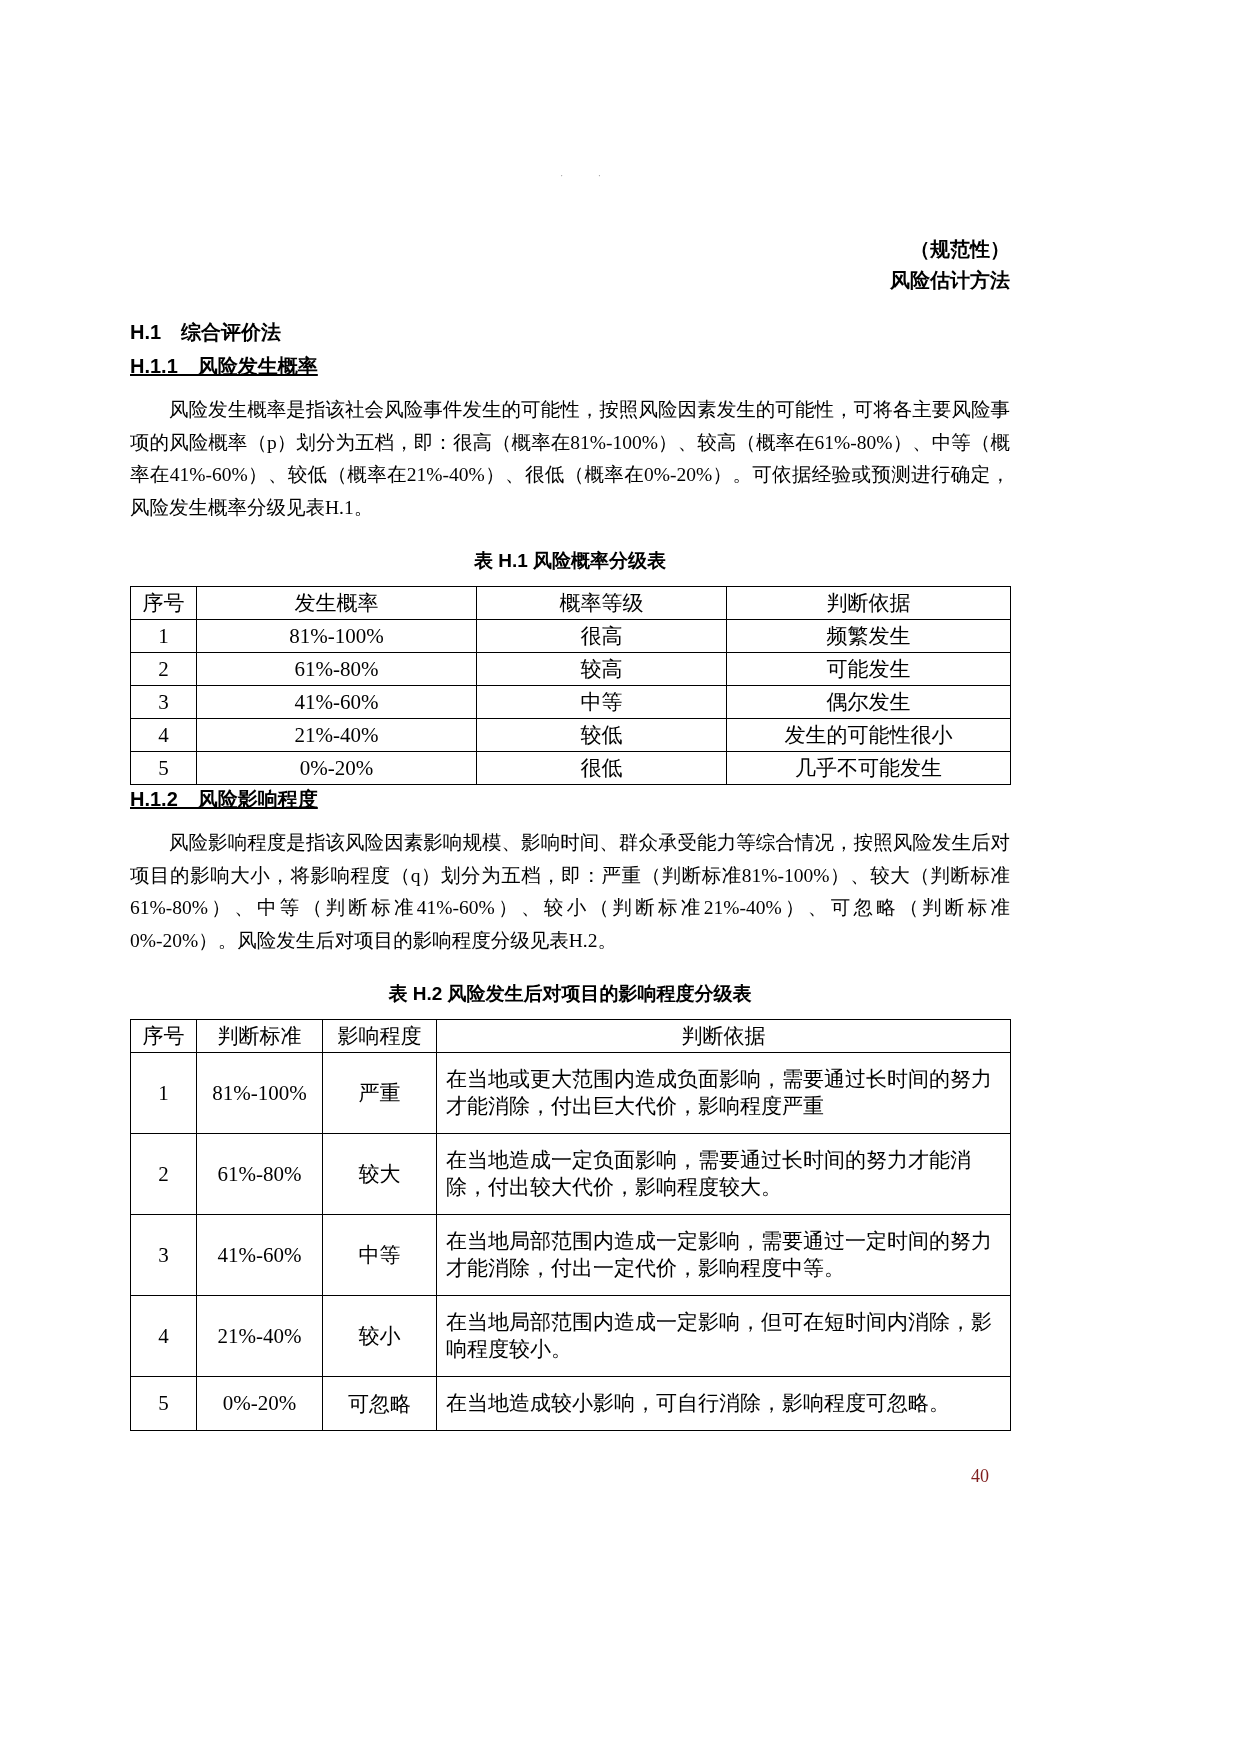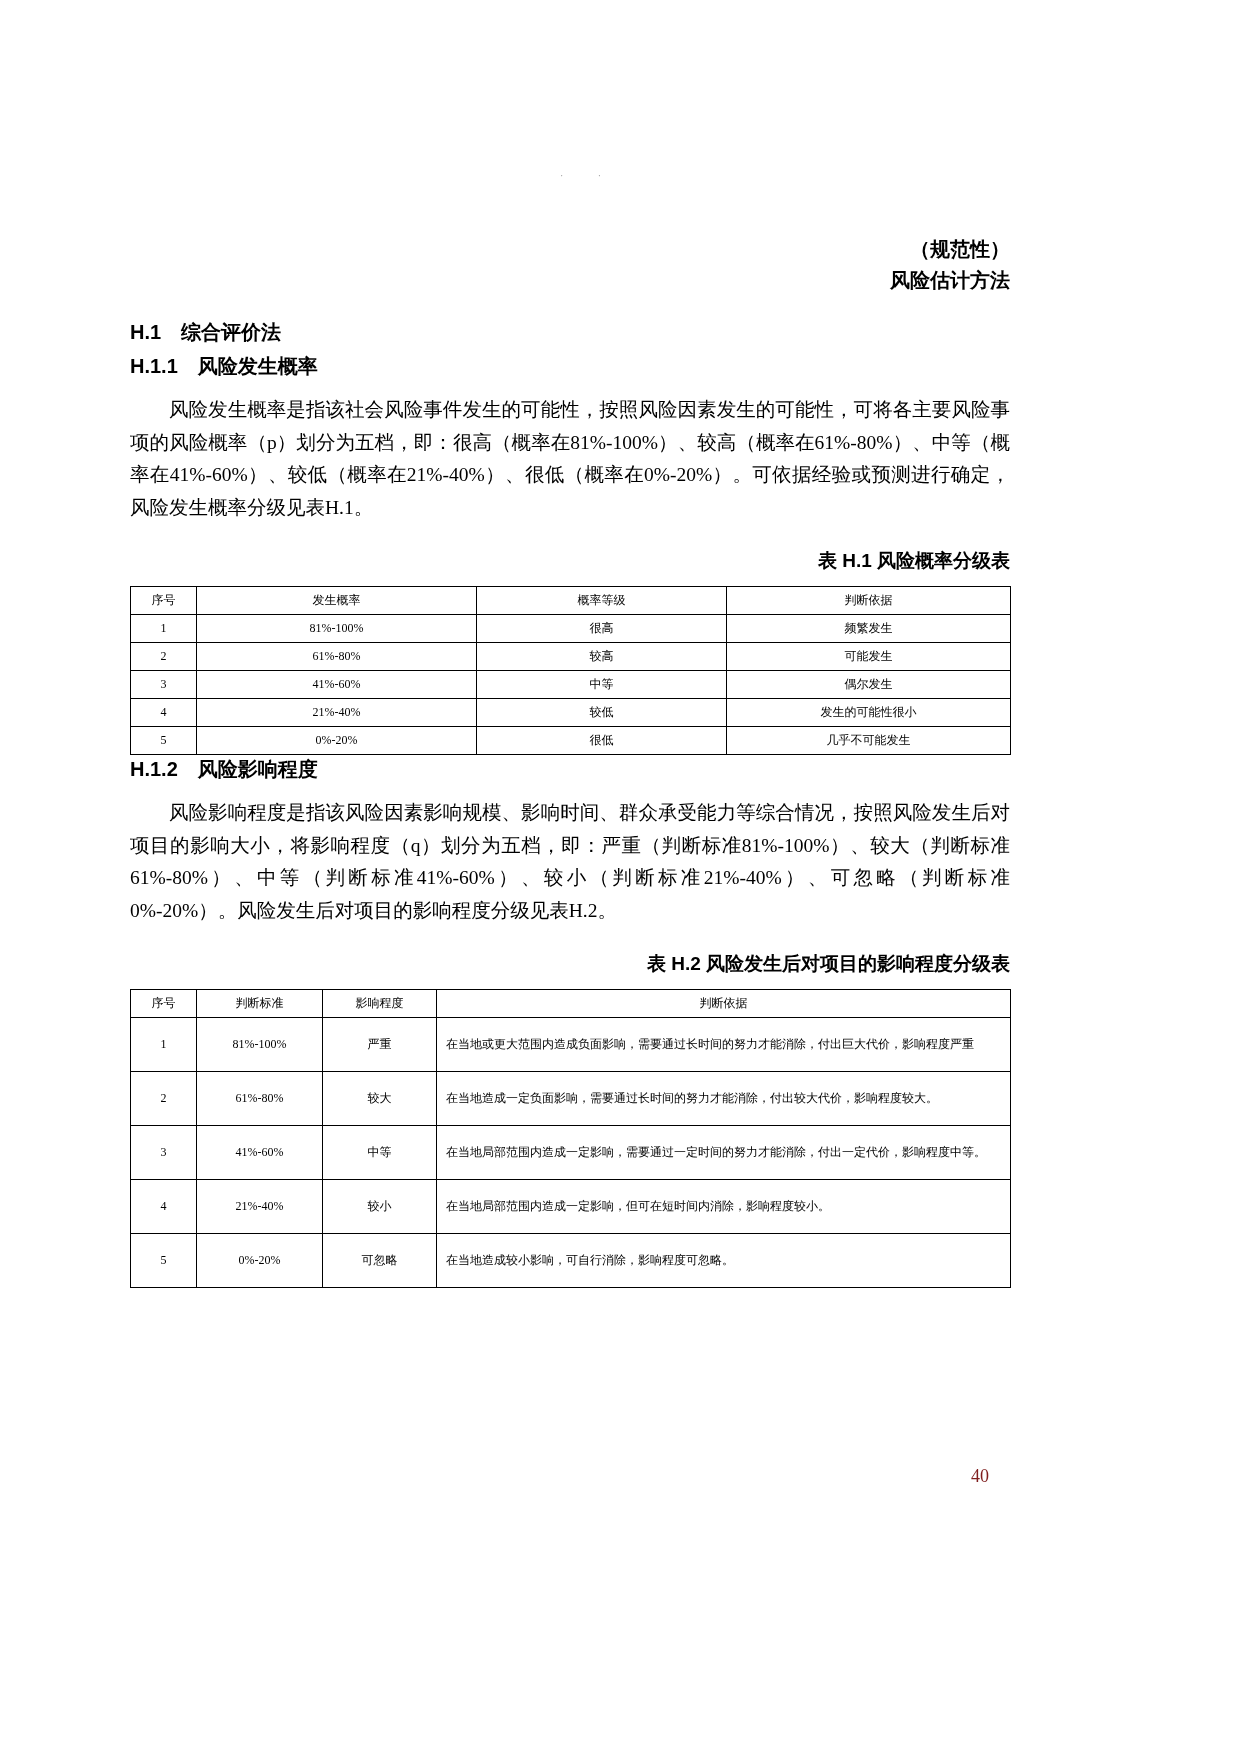"H.1.1 风险发生概率" .section-heading.sub { text-decoration: none -> underline }
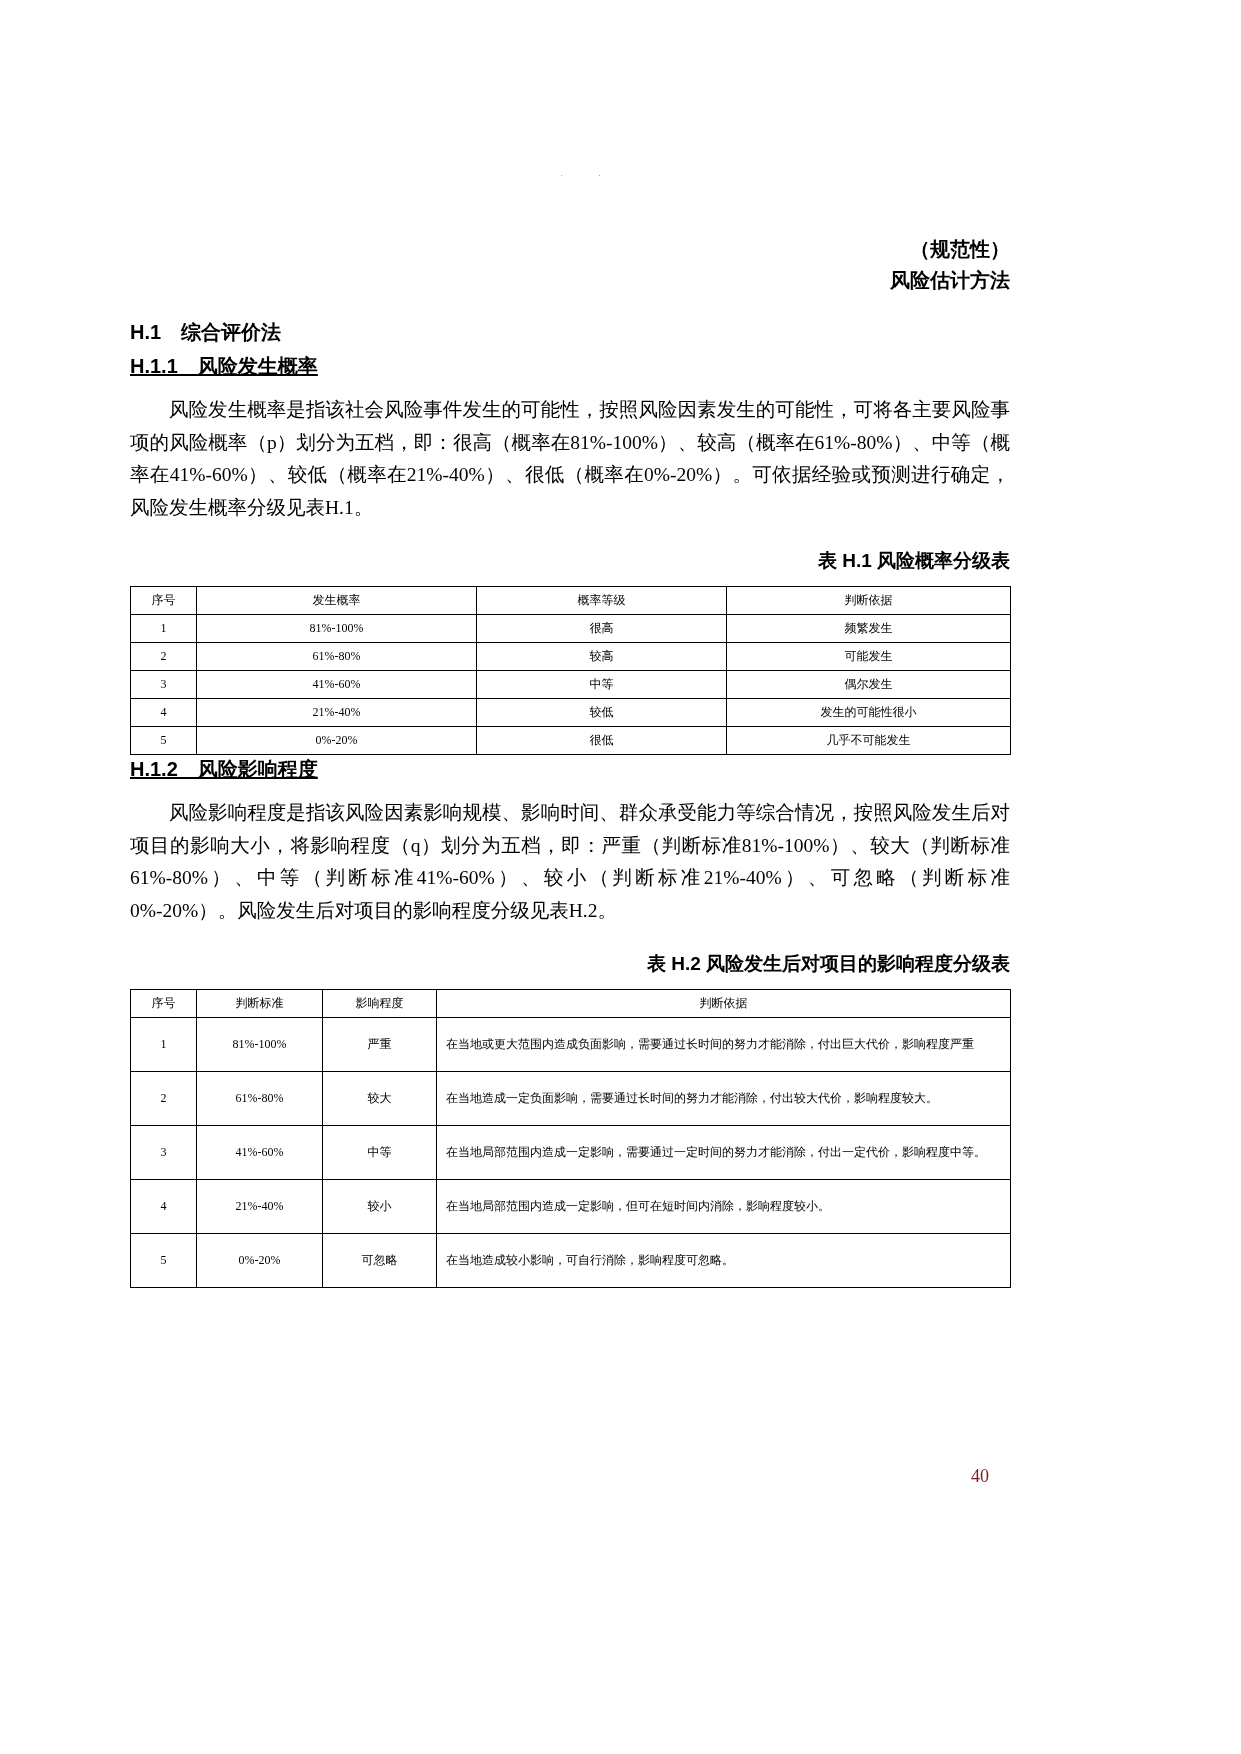"表 H.1 风险概率分级表" .table-caption { text-align: right -> center }
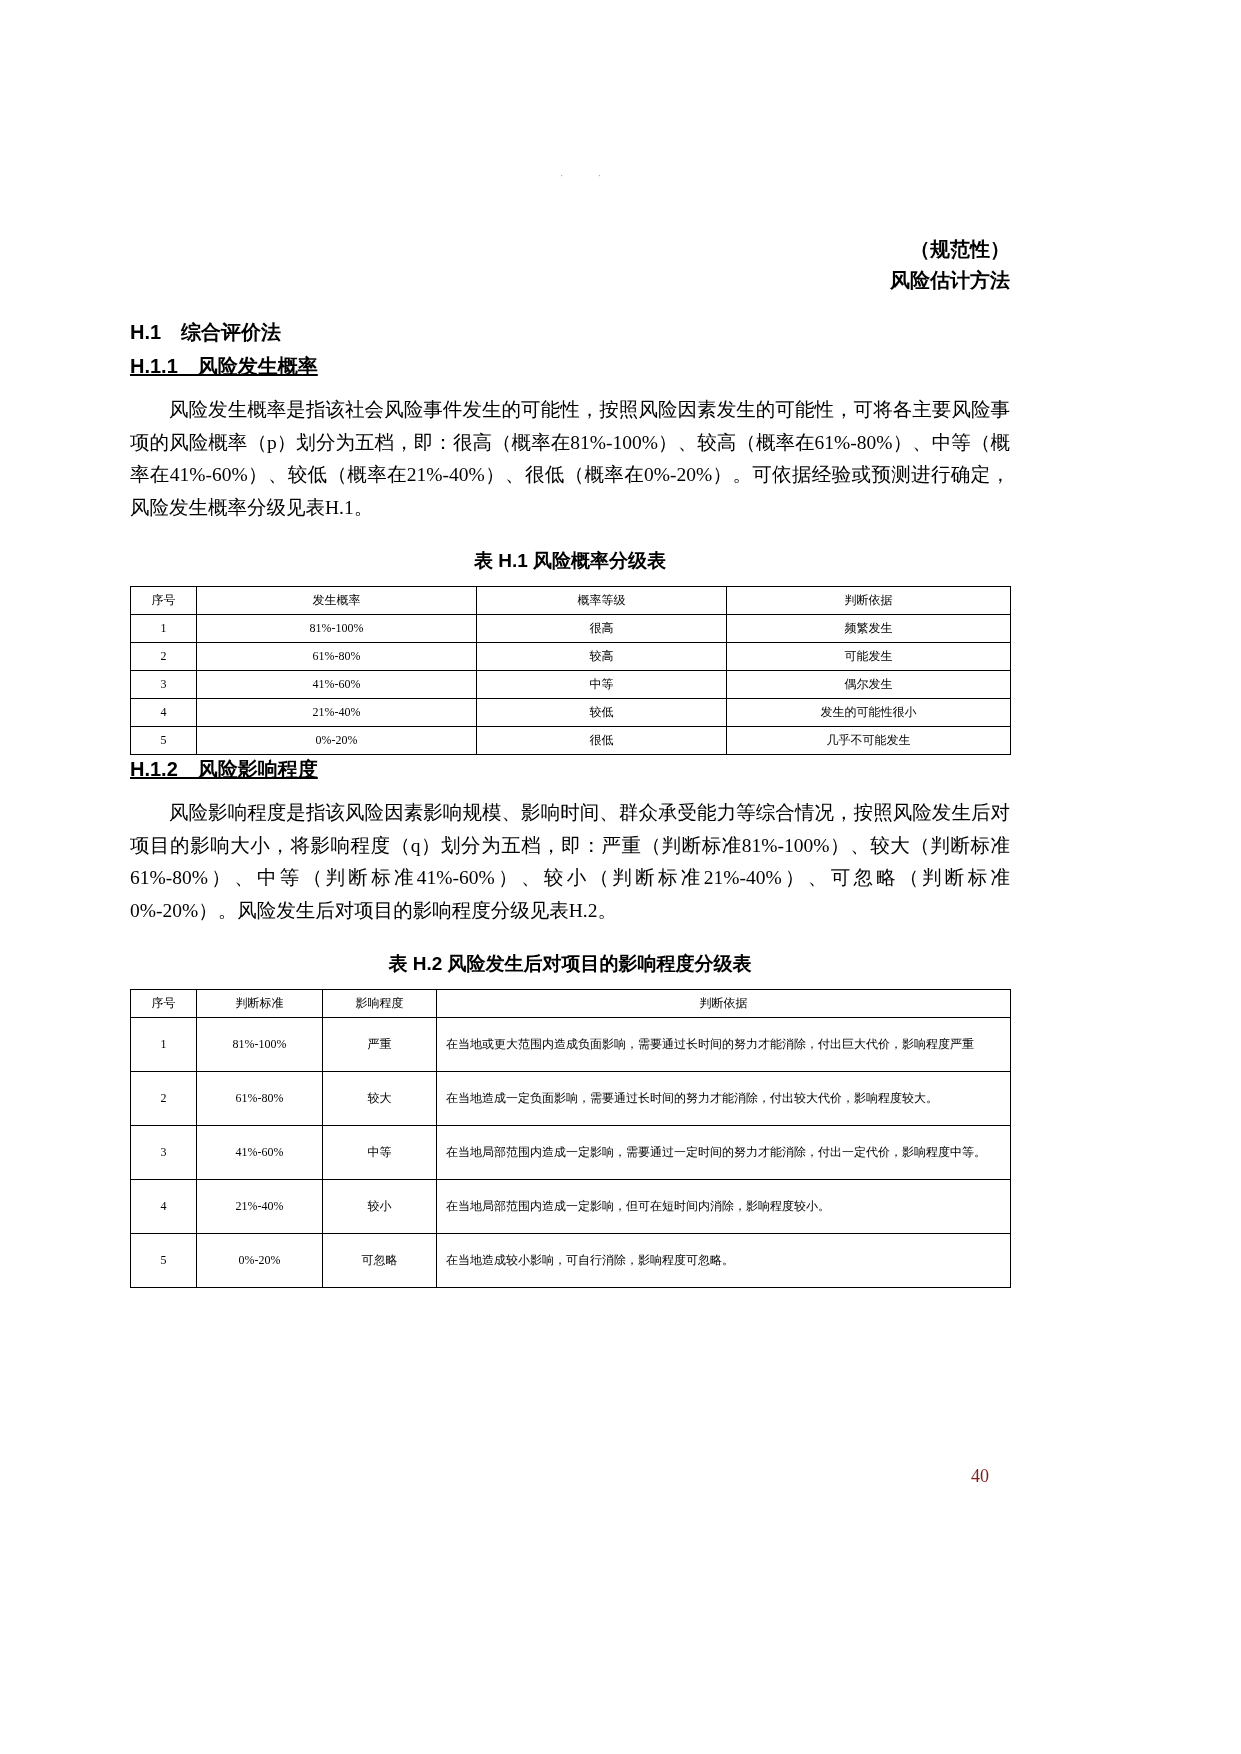"序号" table.tbl th, table.tbl td { font-size: 12px -> 21px }
